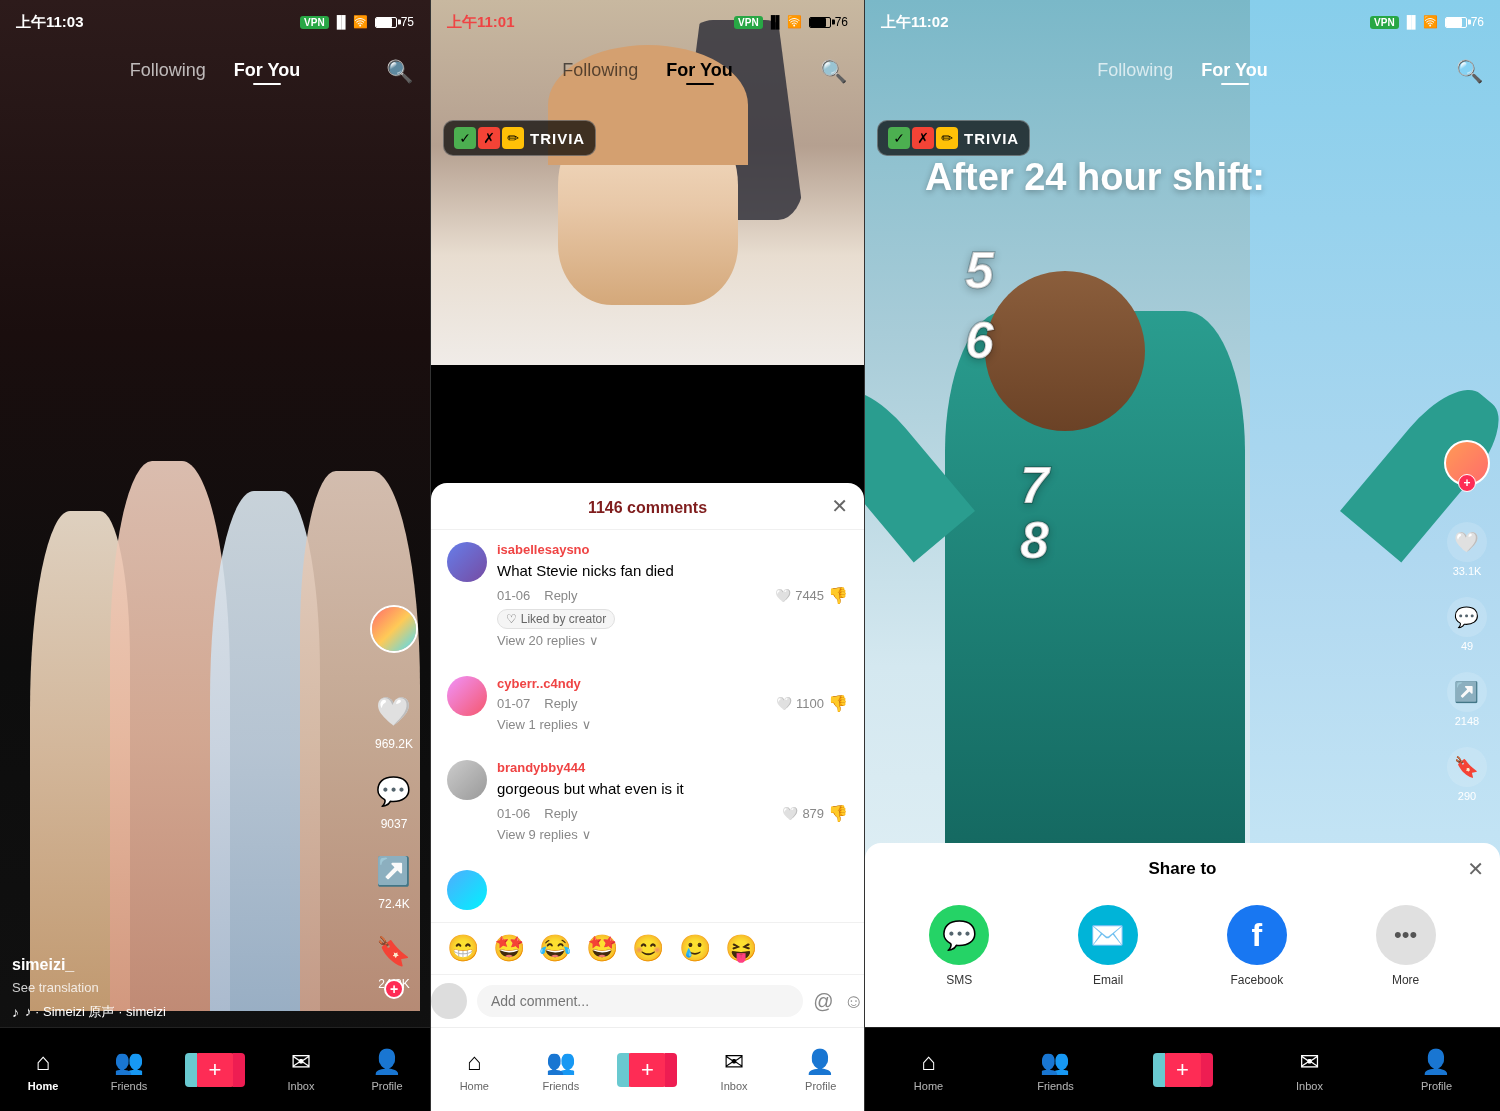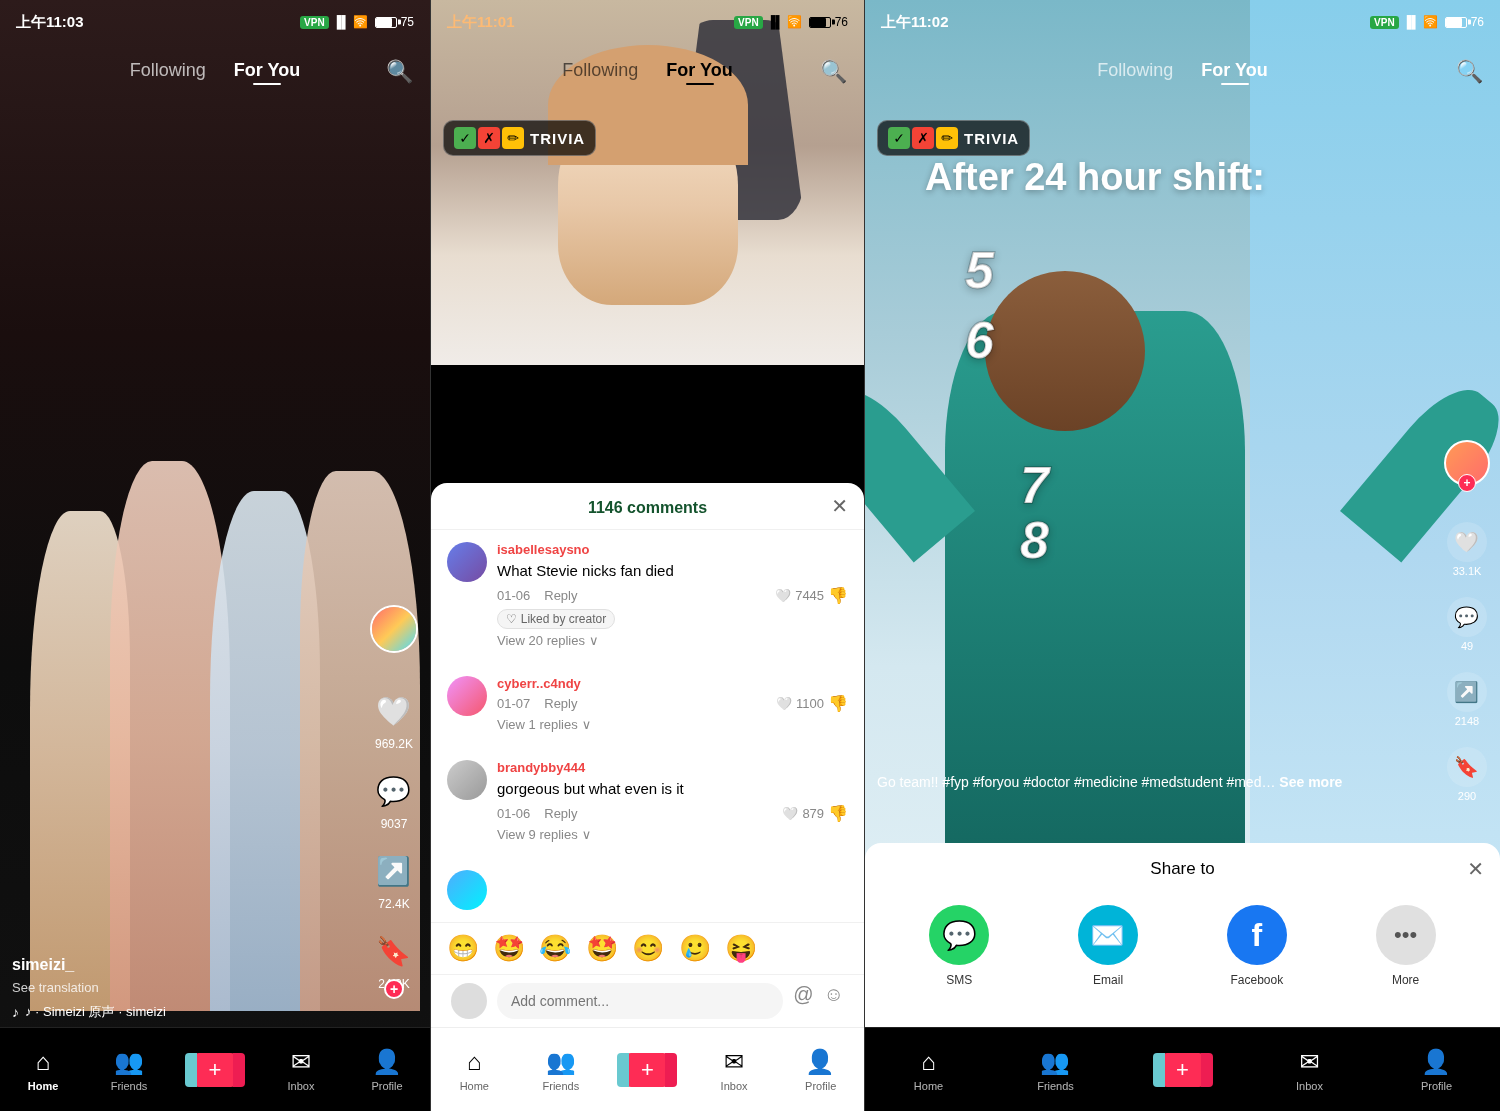"上午11:01" span.status-time { color: #fdba74 -> #ef4444 }
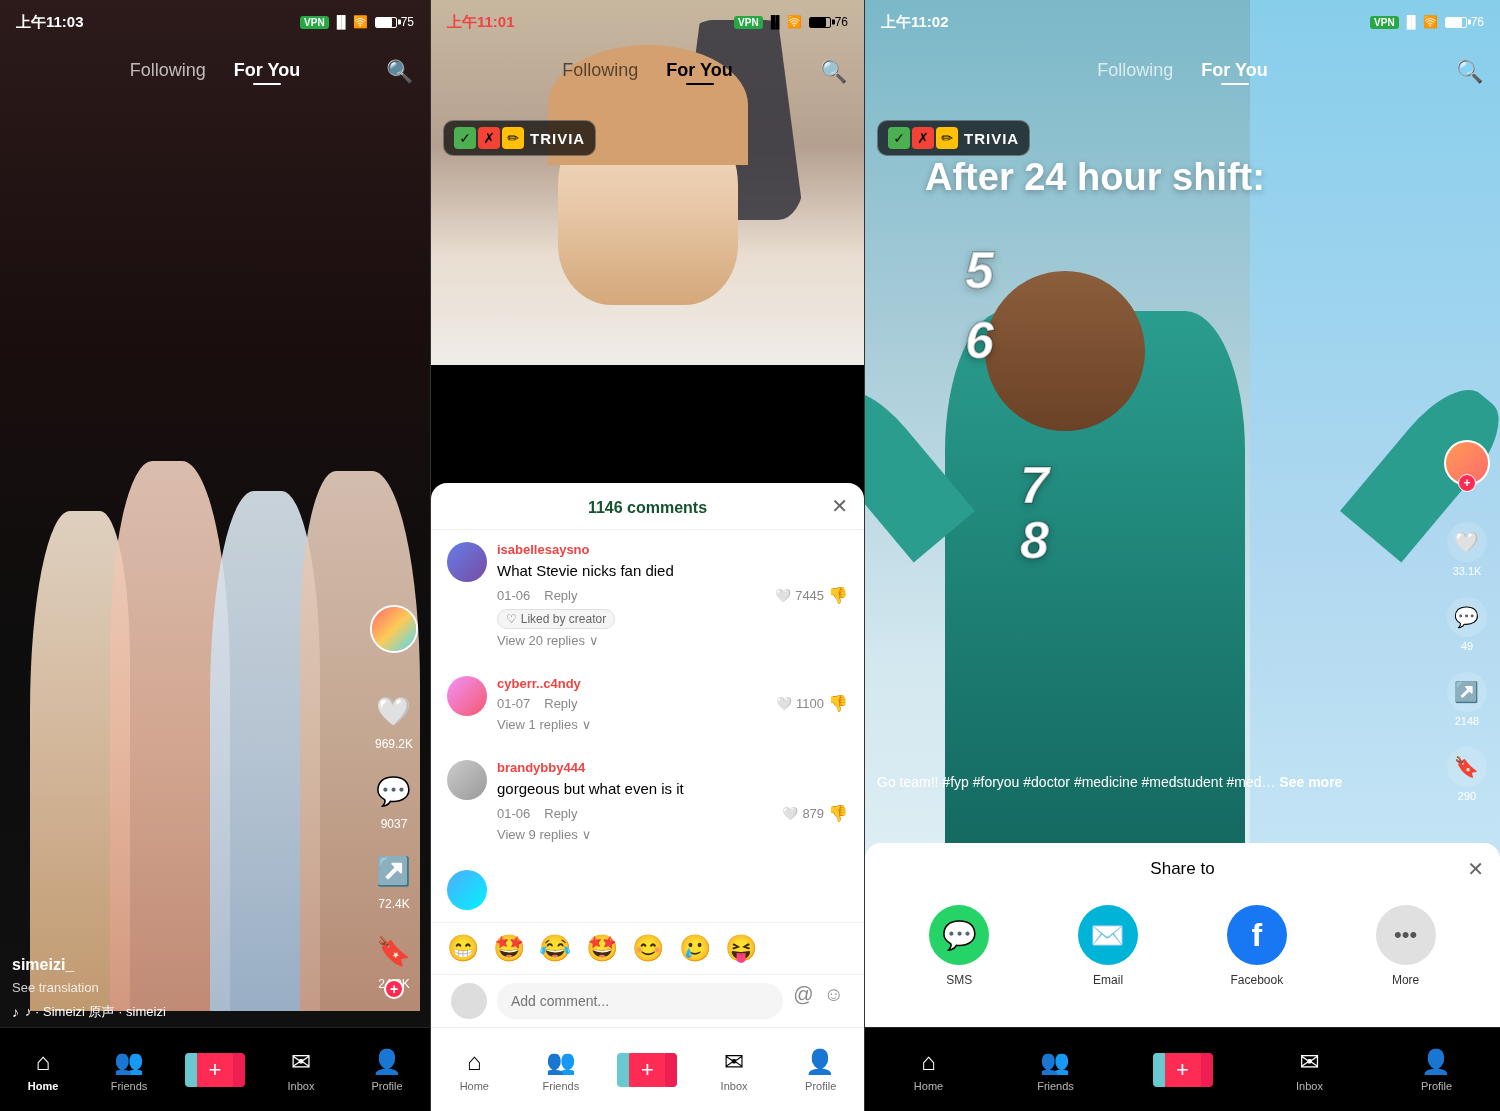"1146 comments" .comments-title { color: #14532d -> #7f1d1d }
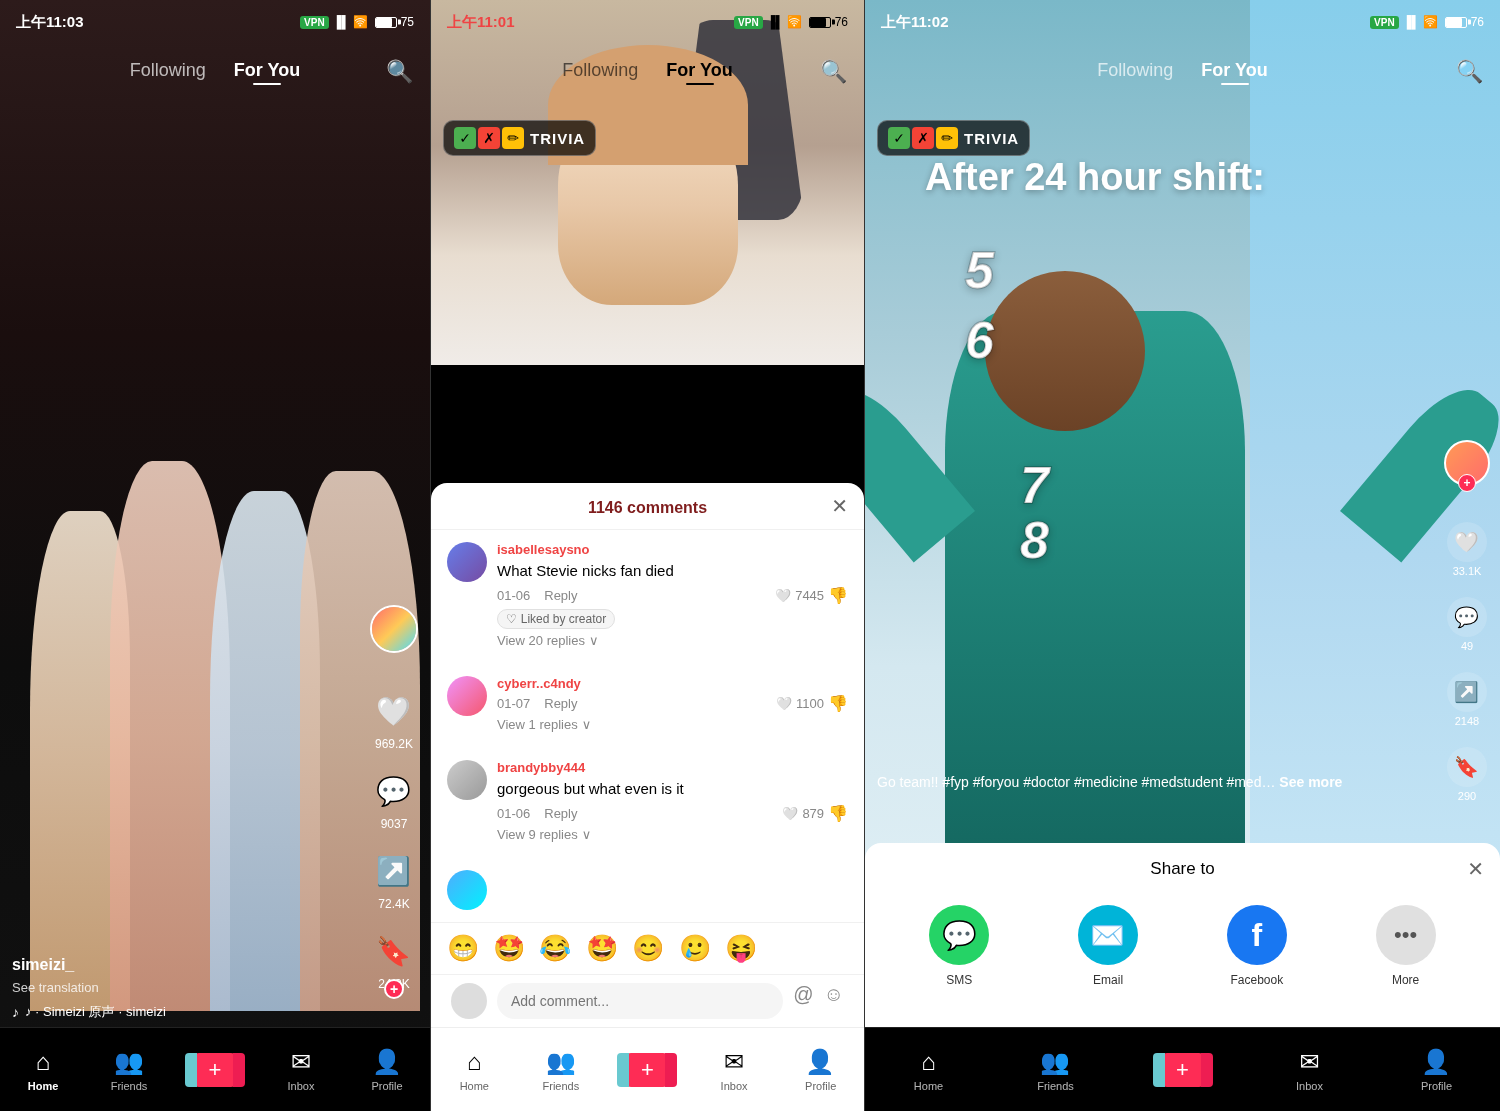"Go team!! #fyp #foryou #doctor" div.video-desc { html: <div> <span>Go team!! #fyp #foryou #doctor #medicine #medstudent #med…</span> <span>See more</span> </div> -> none }
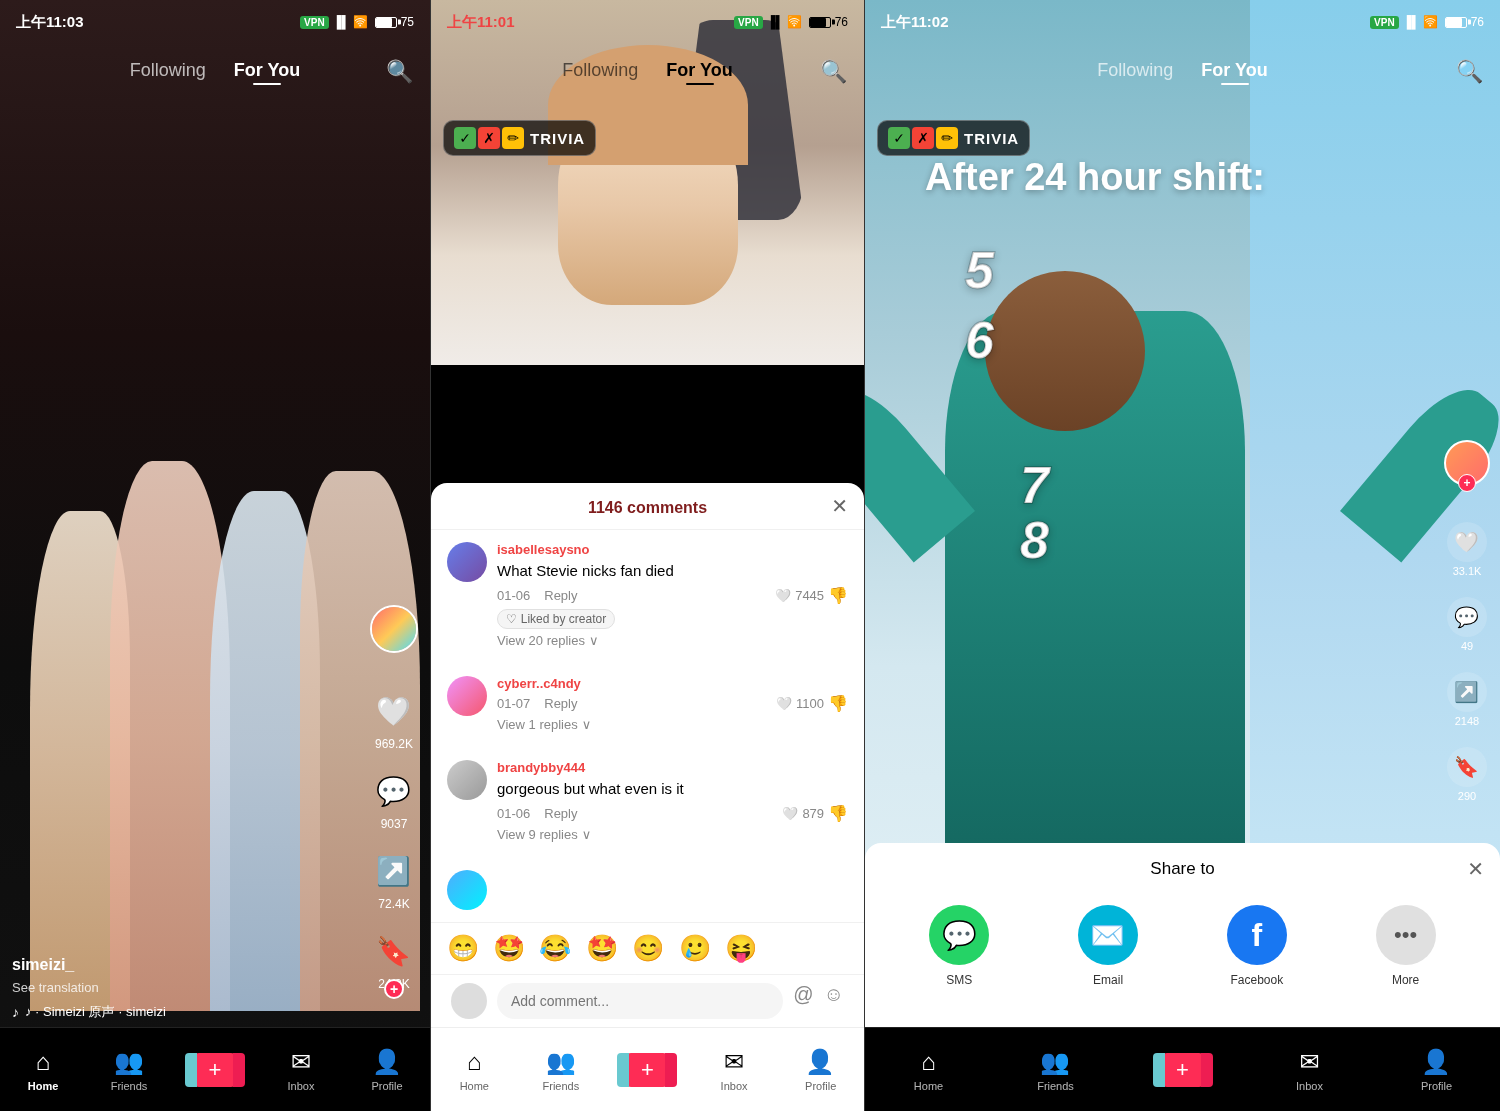"Share to" .share-title { font-weight: 400 -> 700 }
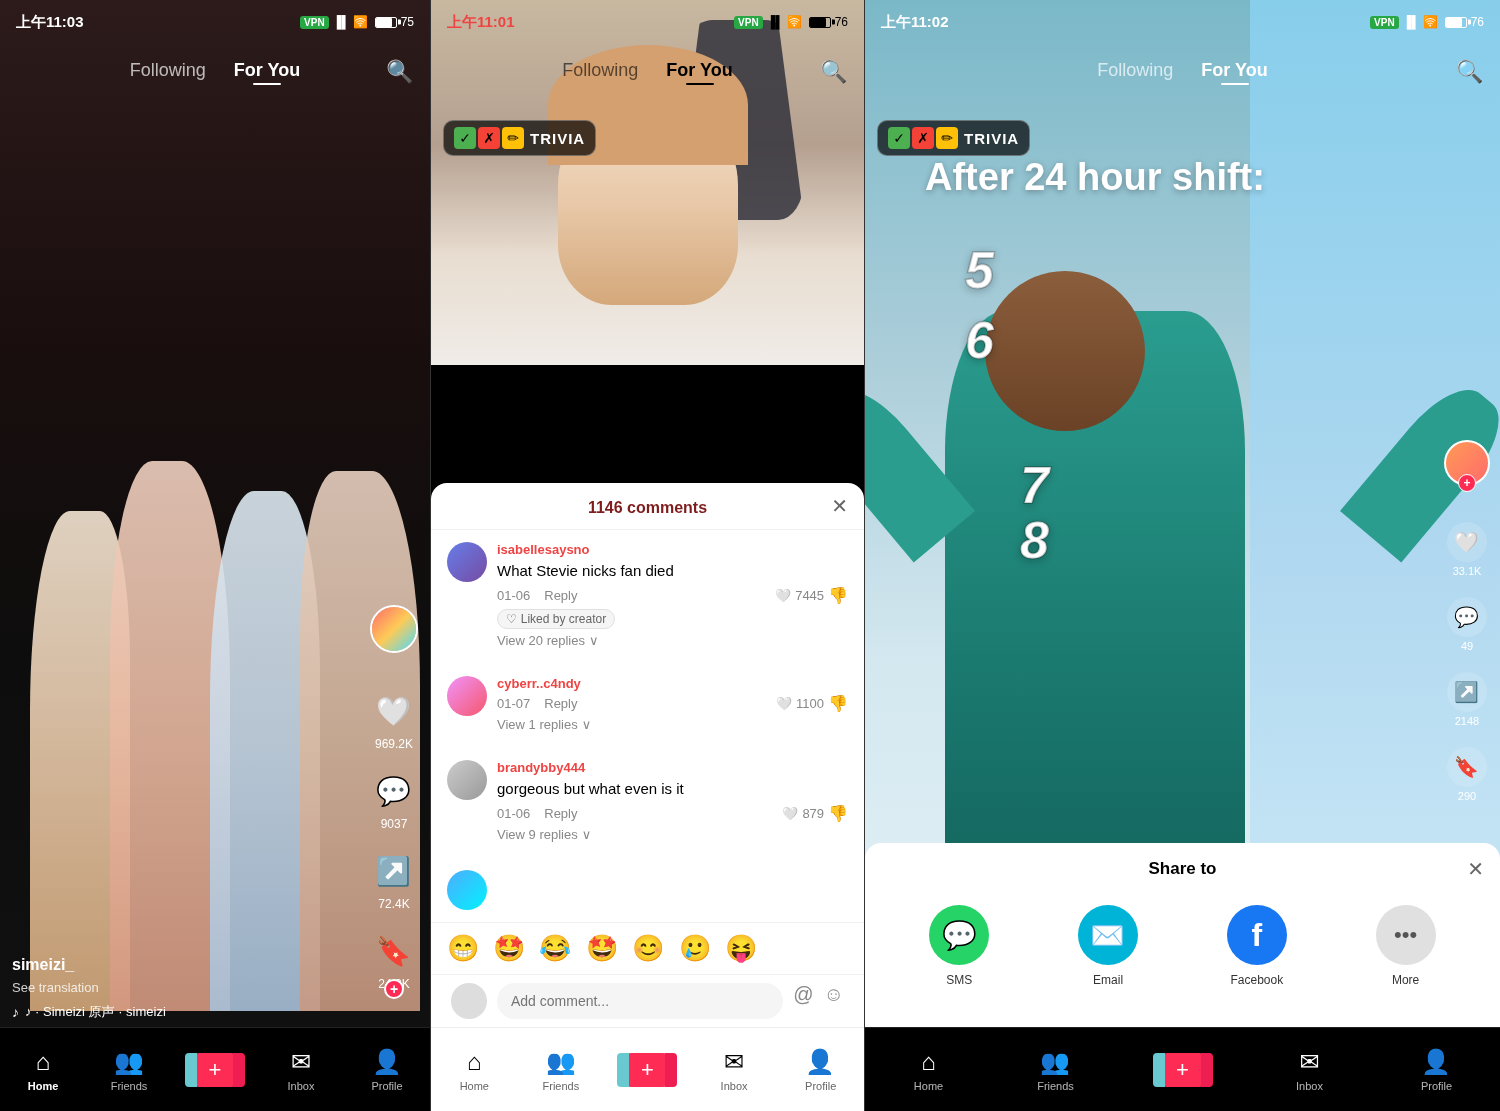"Add comment..." .comment-input-row { align-items: none -> center; padding: 8px 20px -> 8px 0 }
